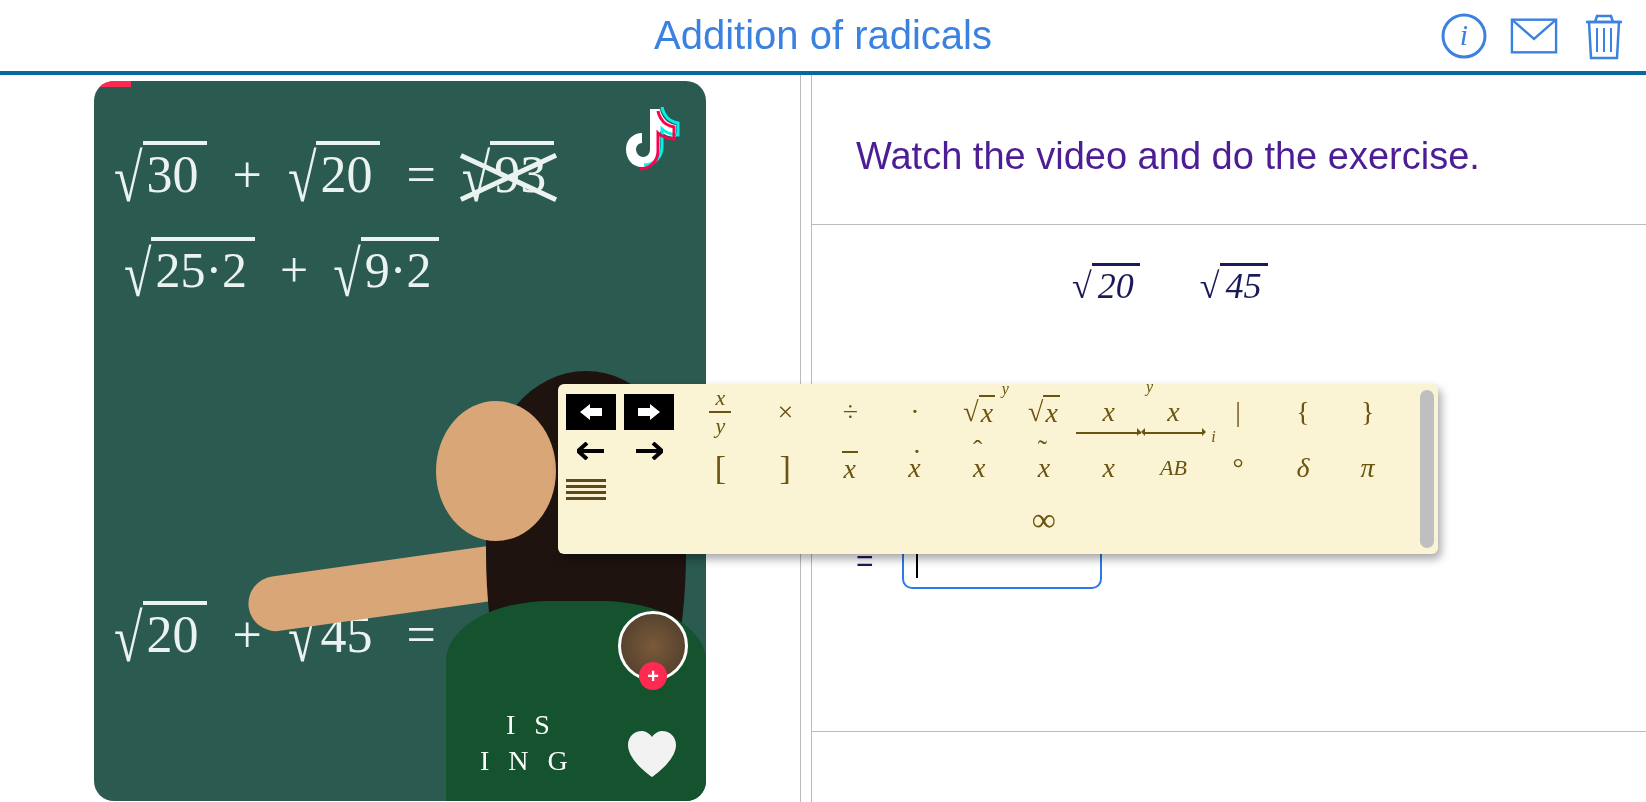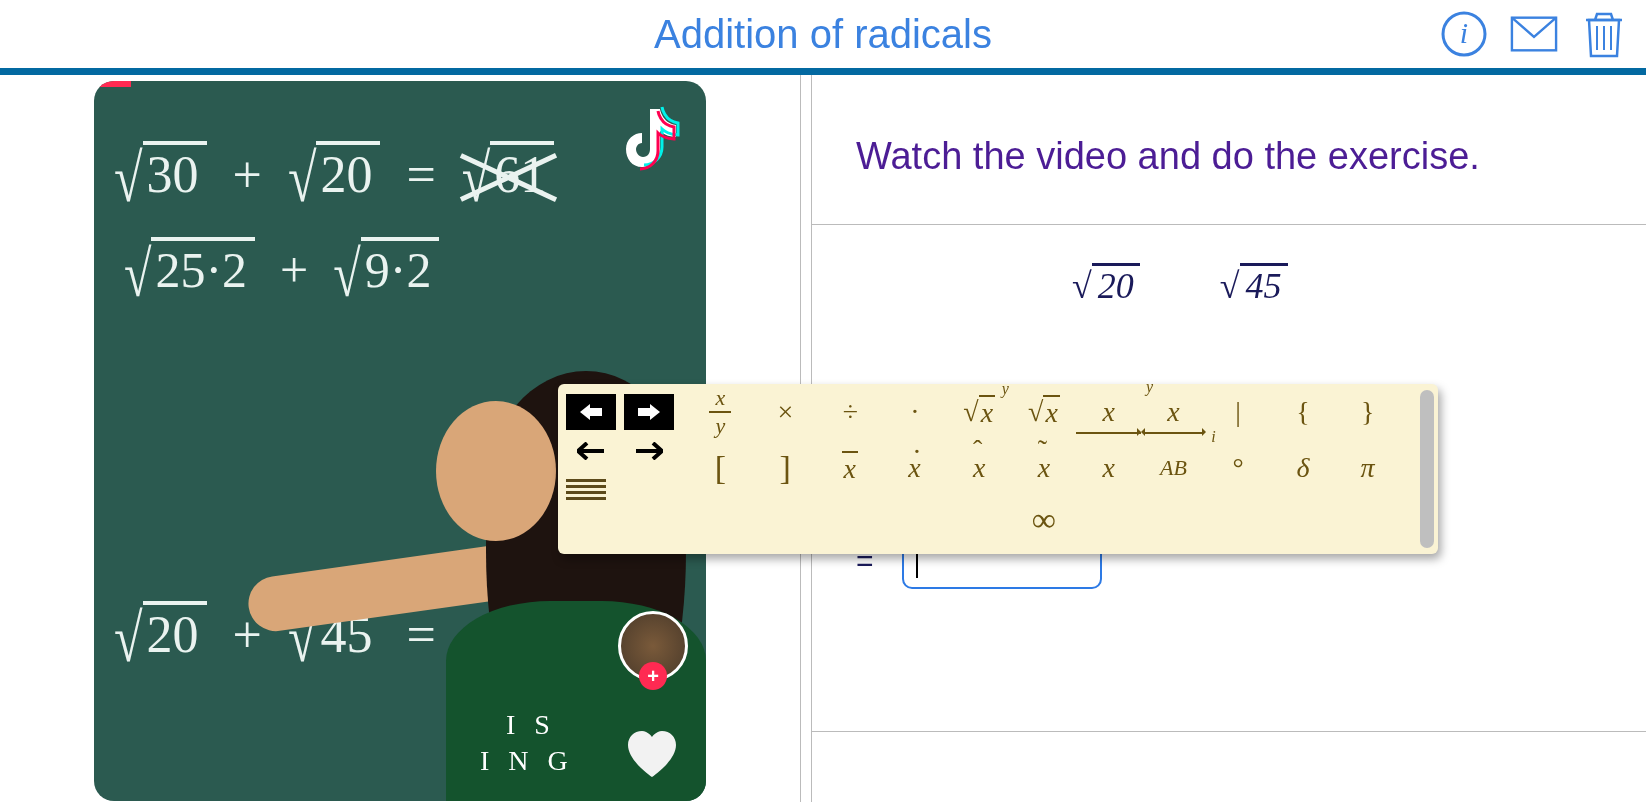"Addition of radicals" .header { border-bottom: 7px solid #0369a1 -> 4px solid #0369a1 }
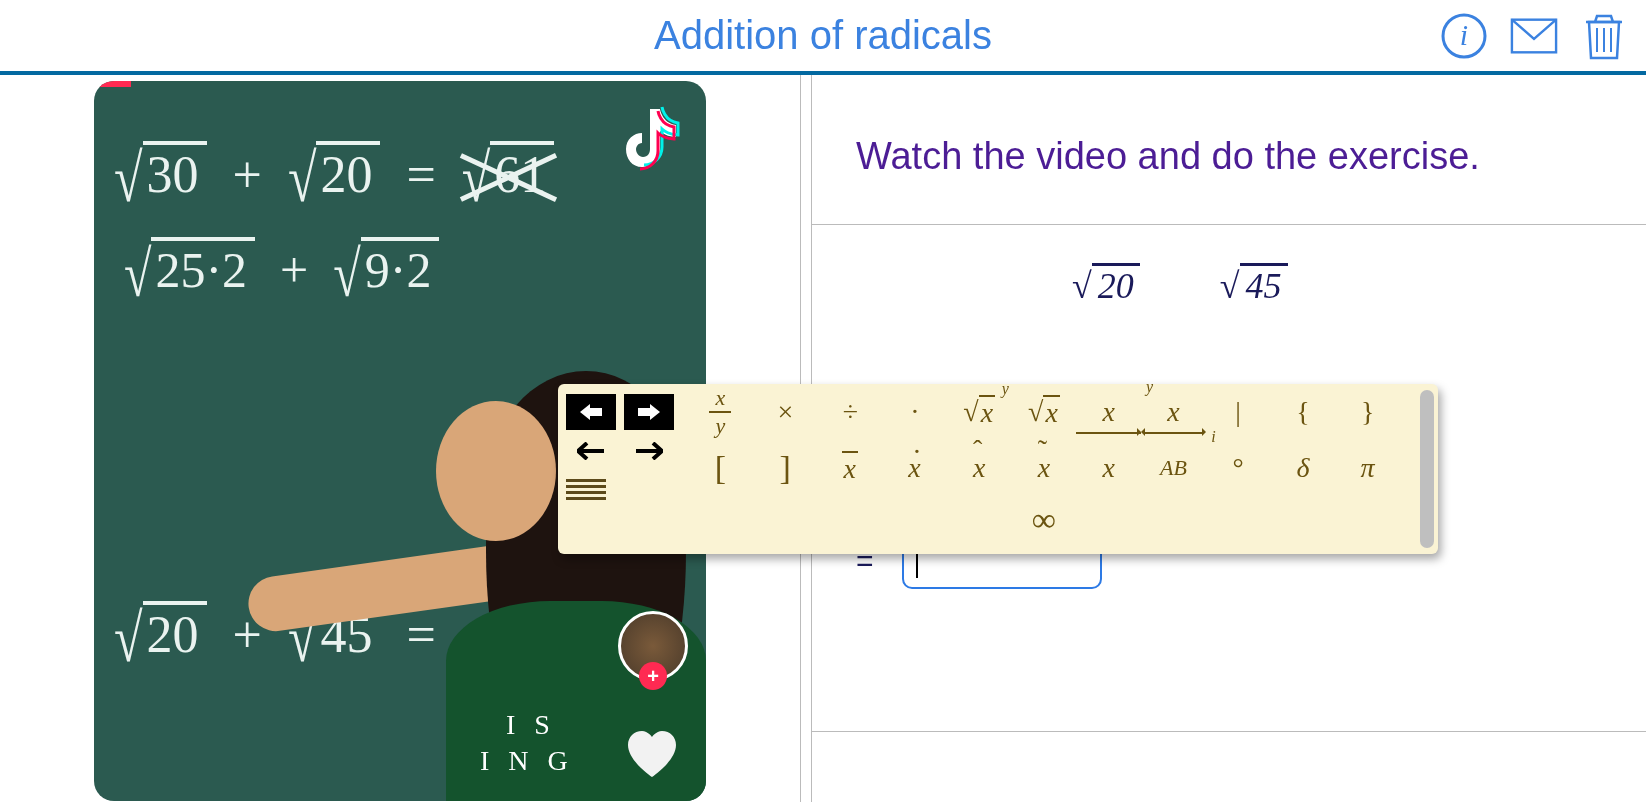"61" span.sqrt-over { text: 61 -> 93 }
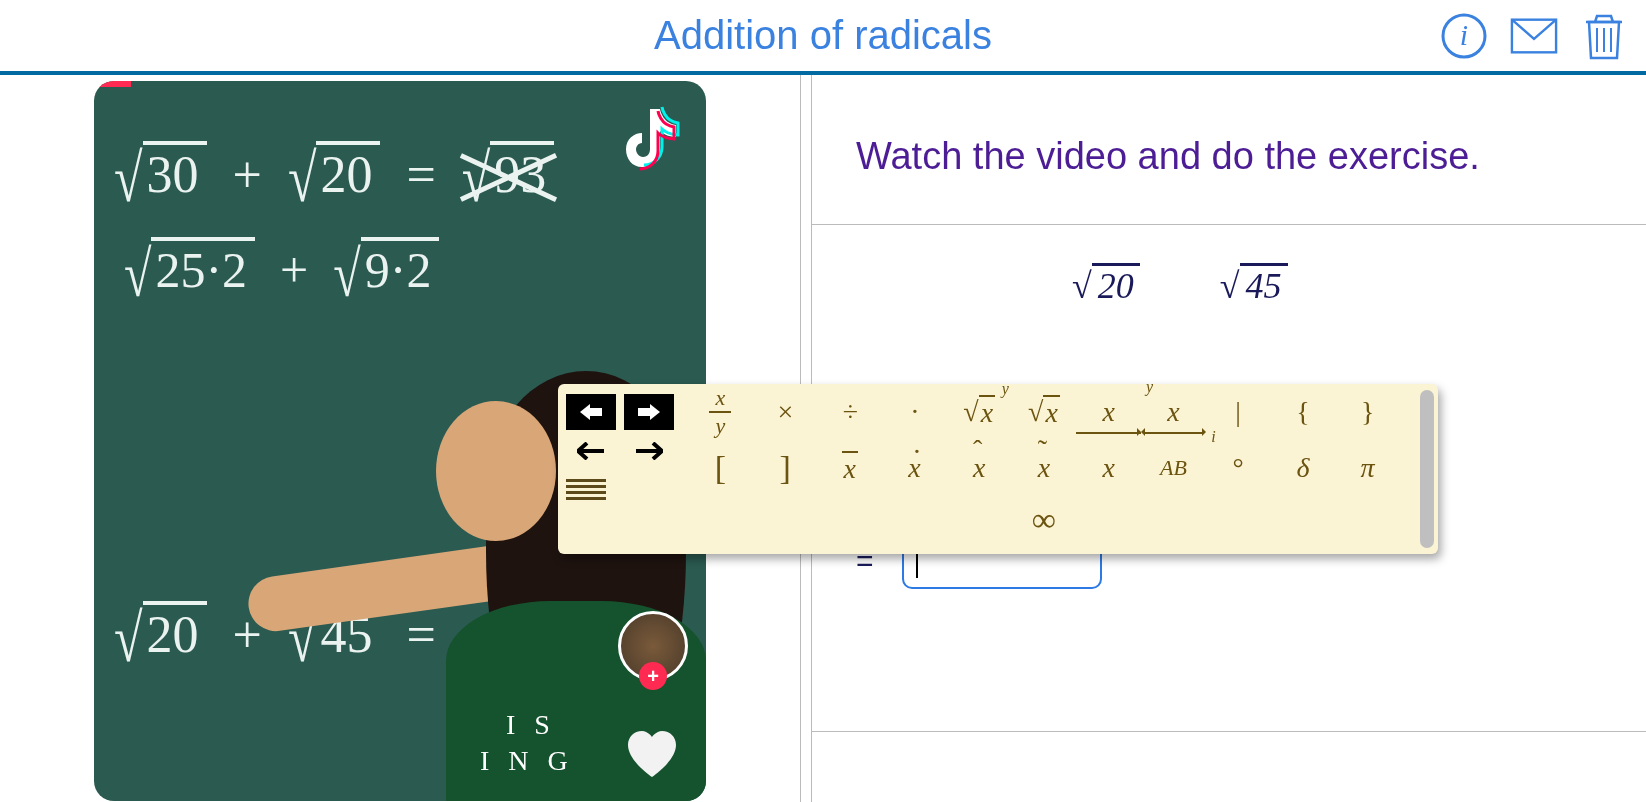"√ 20" .hidden-expr { gap: 80px -> 60px }
